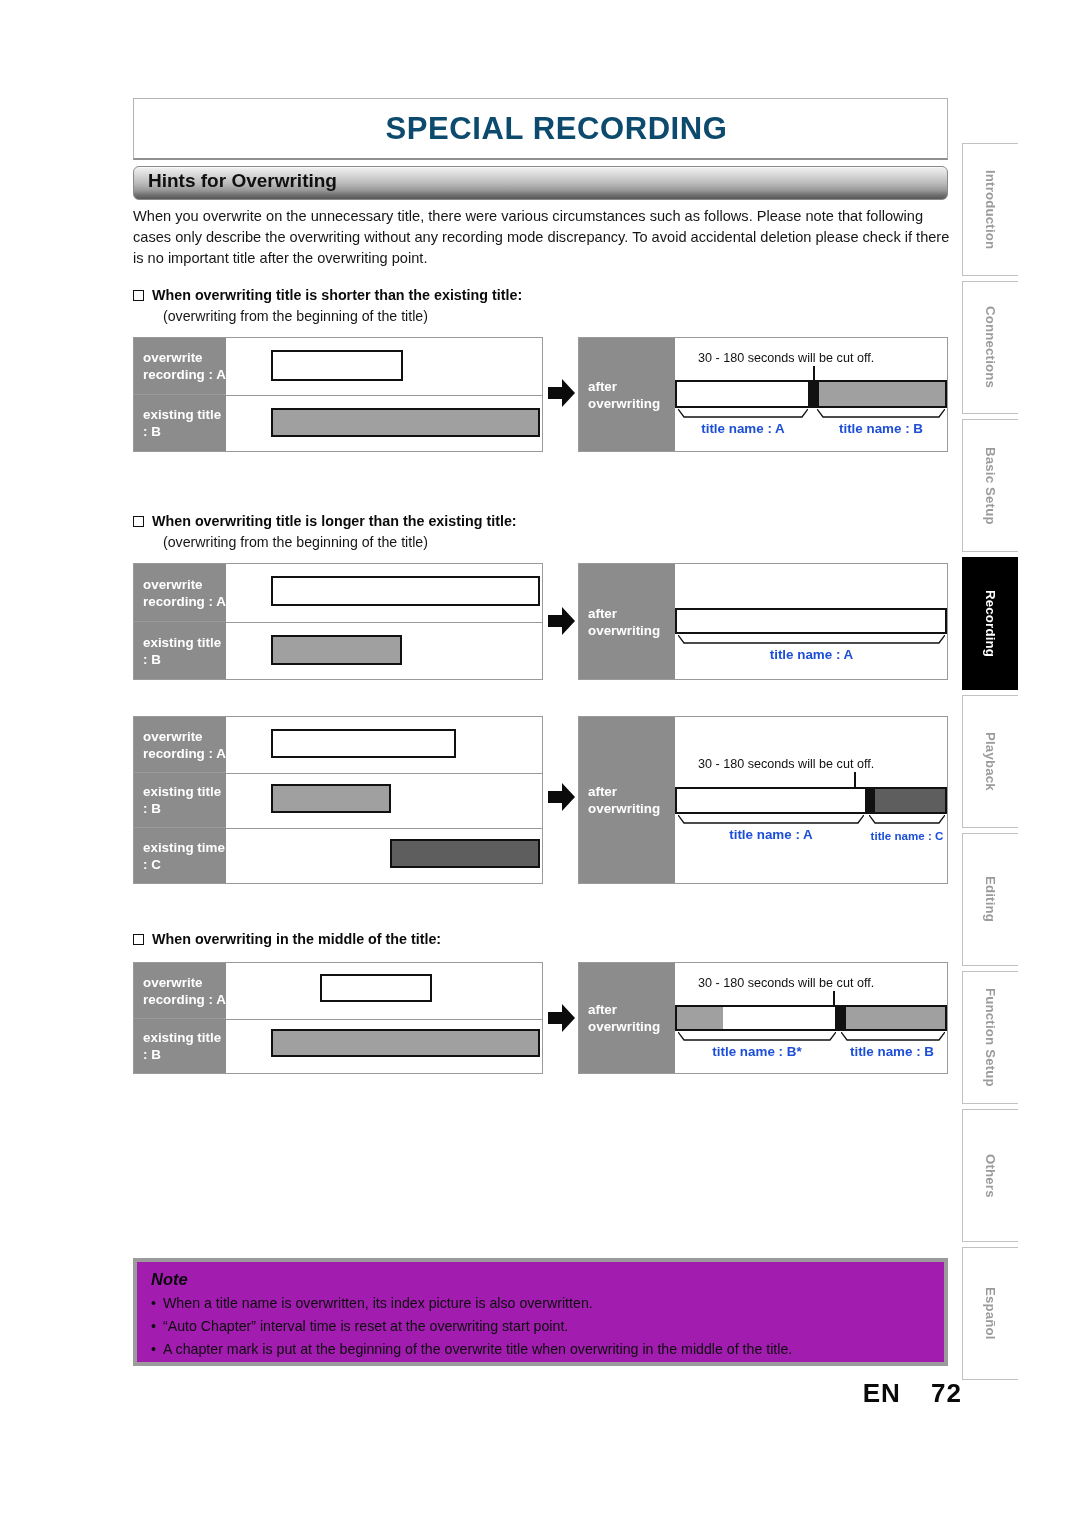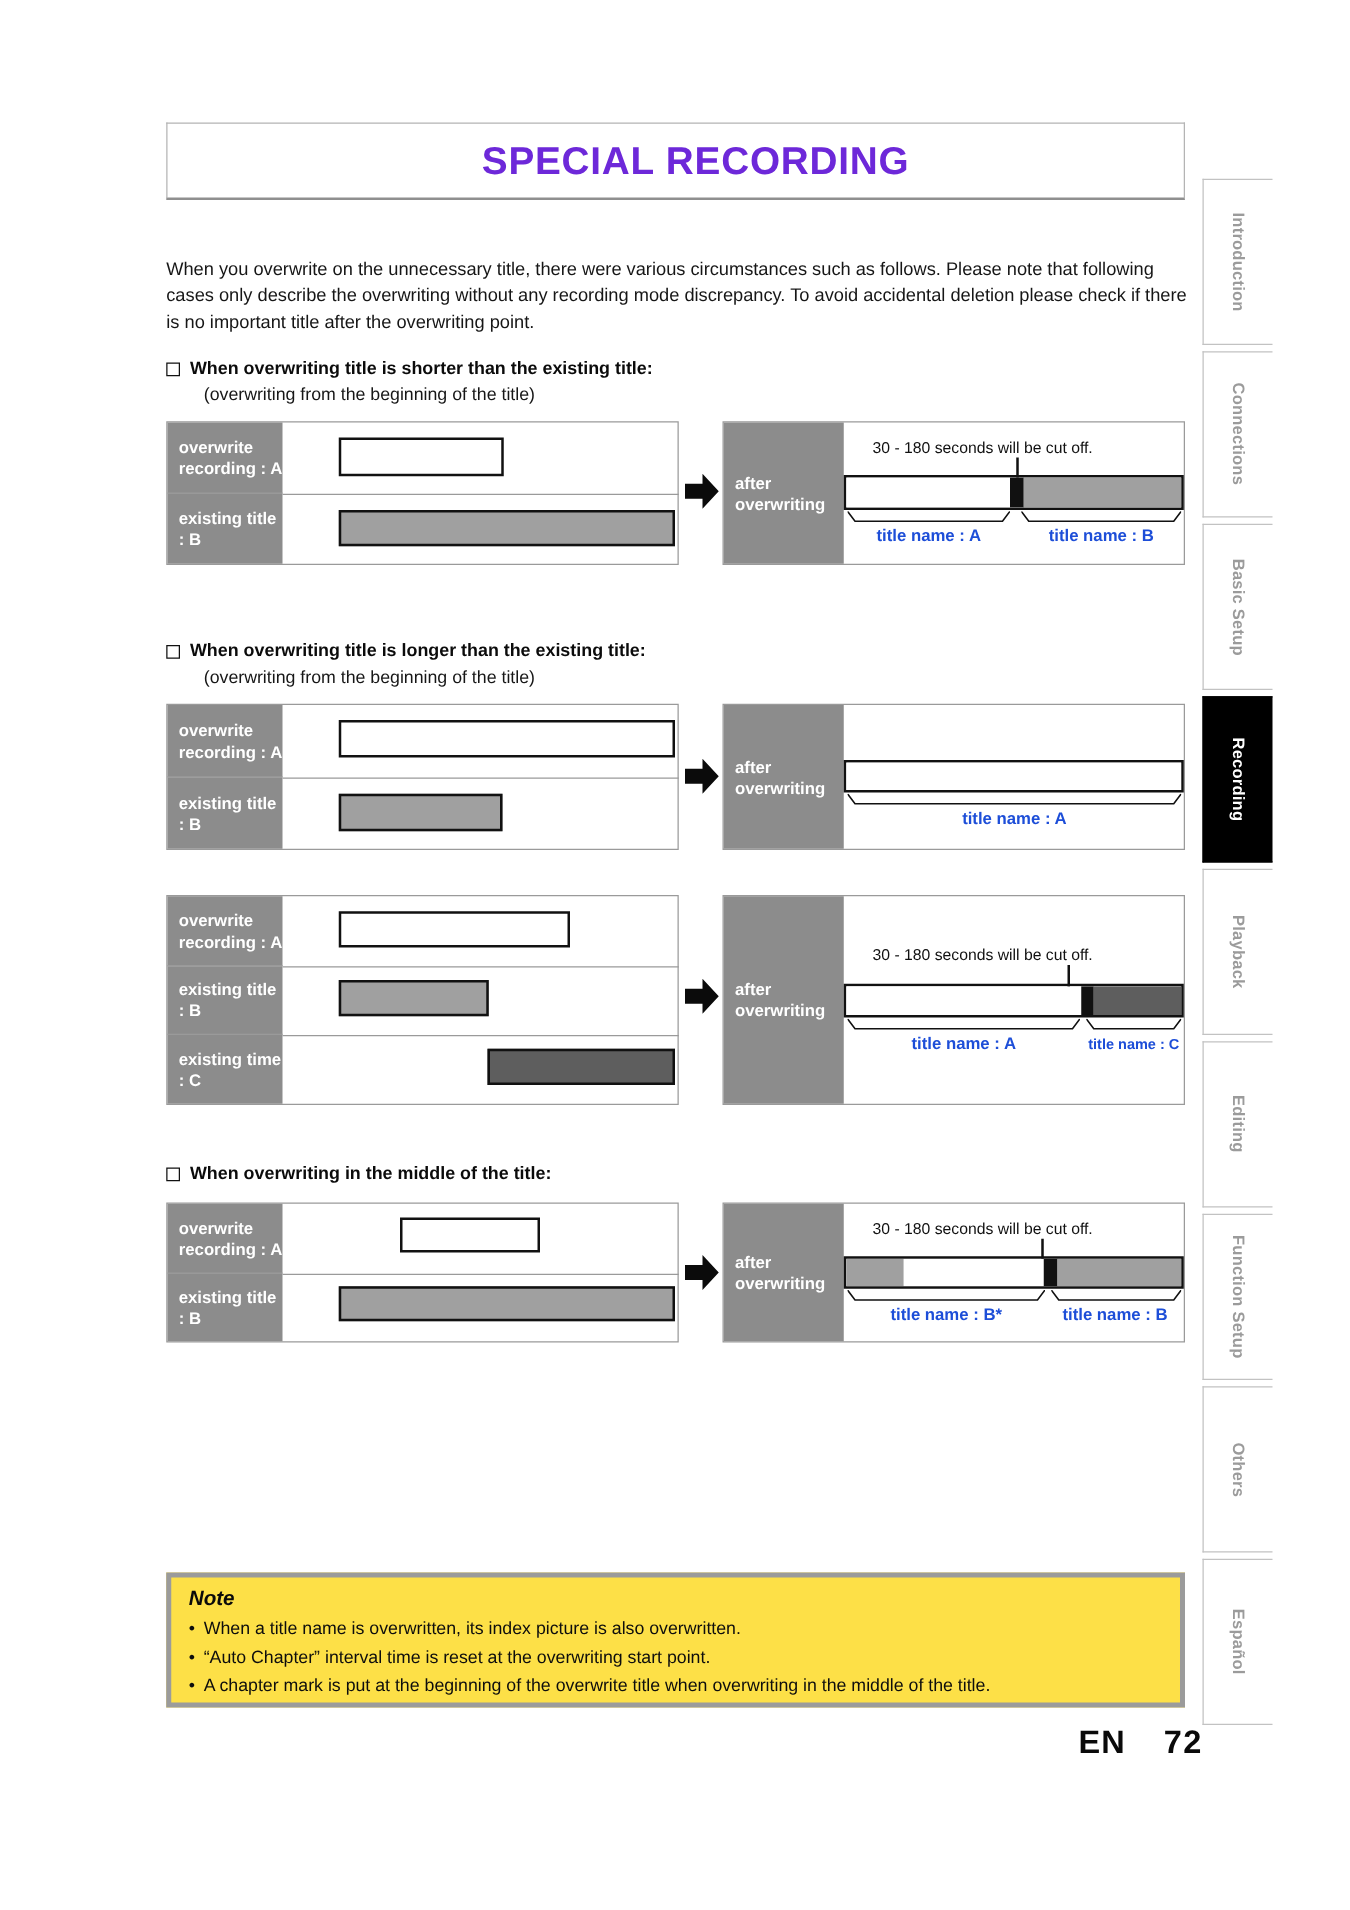"SPECIAL RECORDING" .title-frame .title-text { color: #6d28d9 -> #0c4a6e }
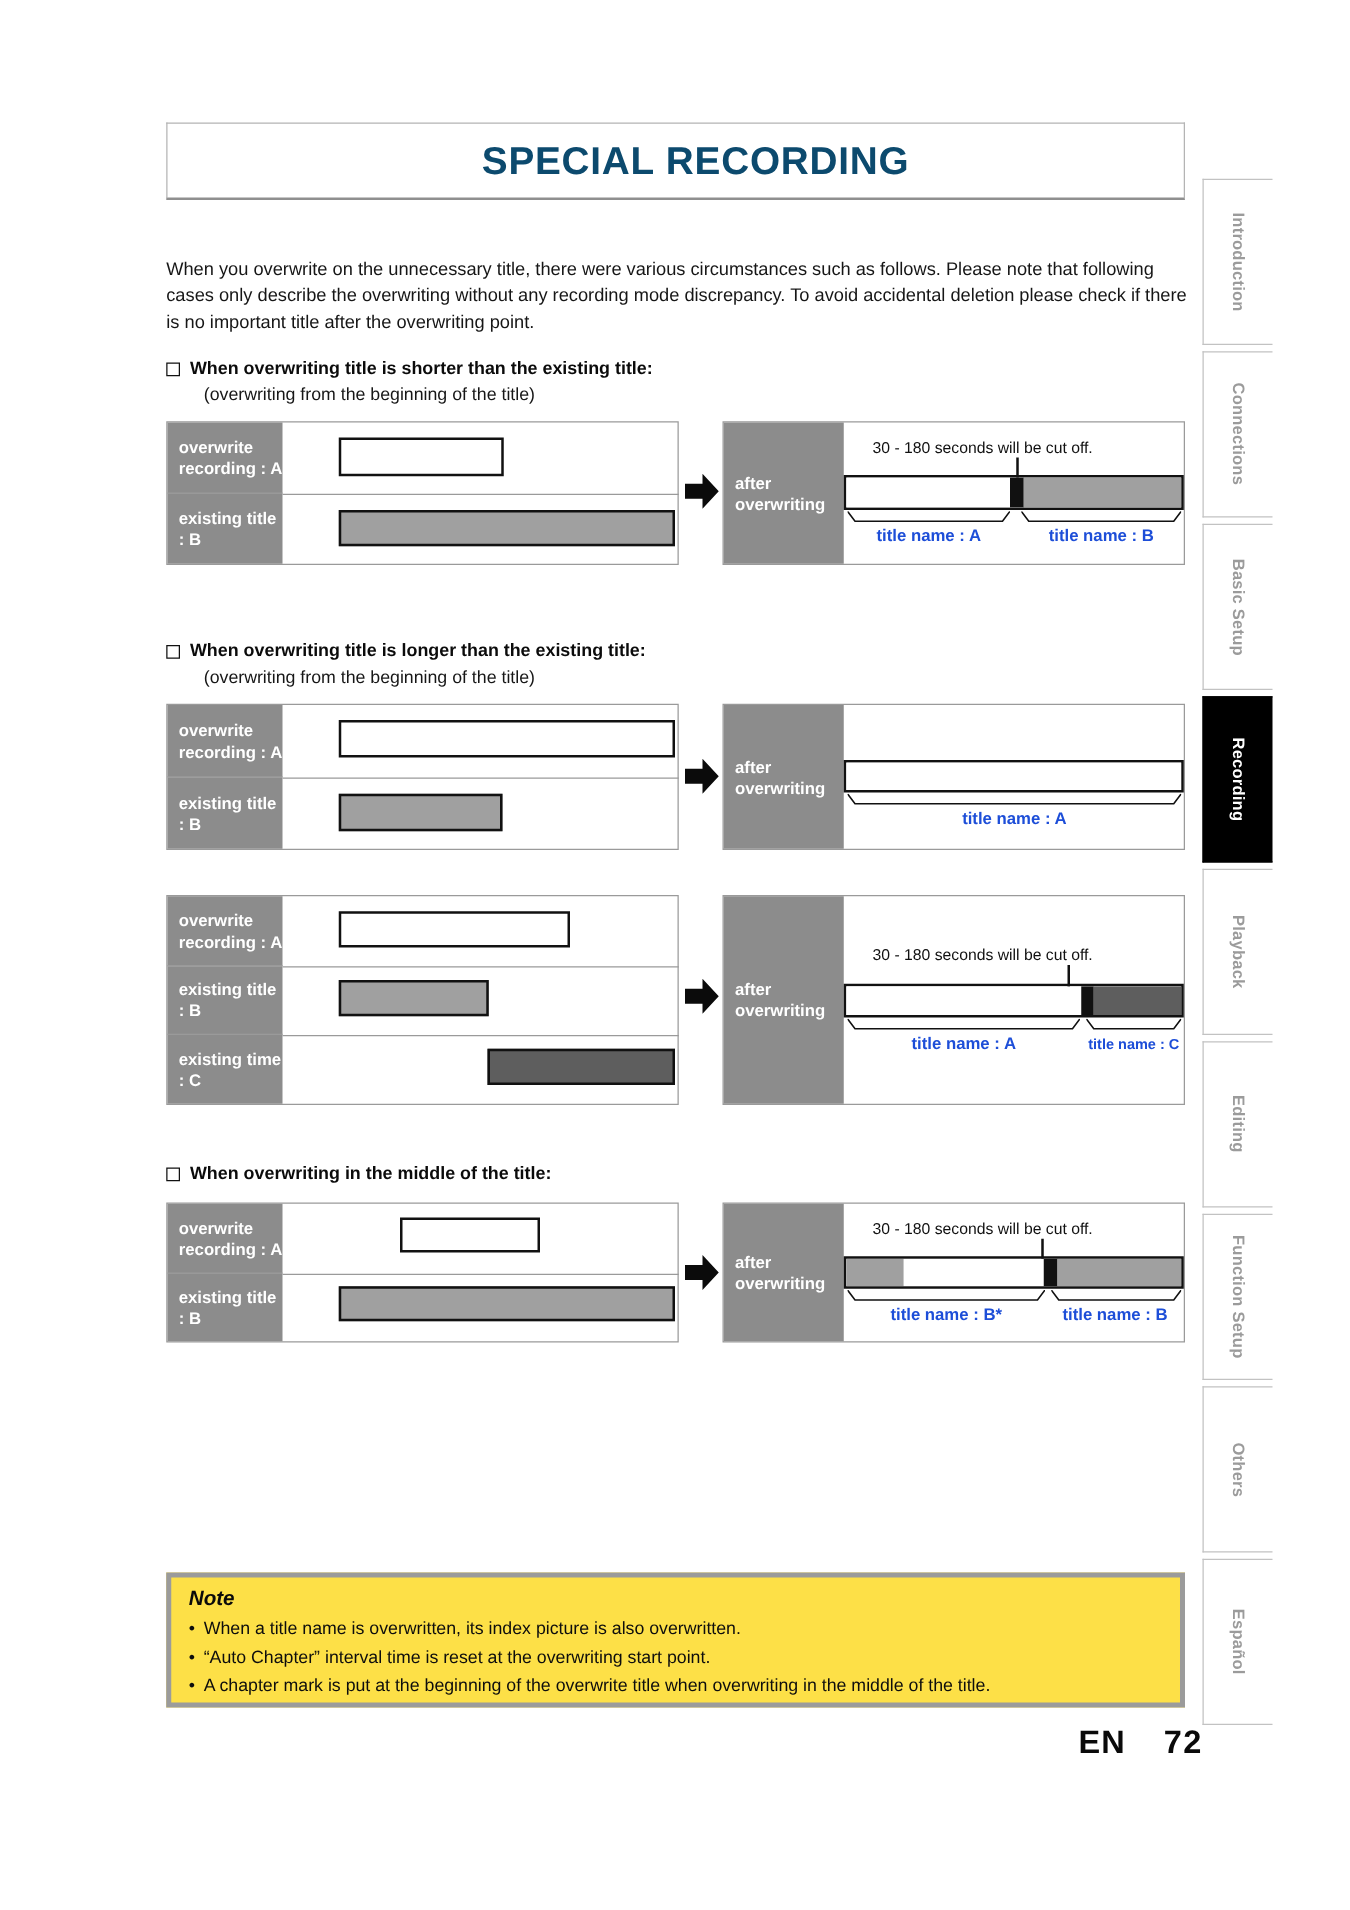"Hints for Overwriting" div.sec-bar { html: none -> <div> <div>Hints for Overwriting</div> </div> }
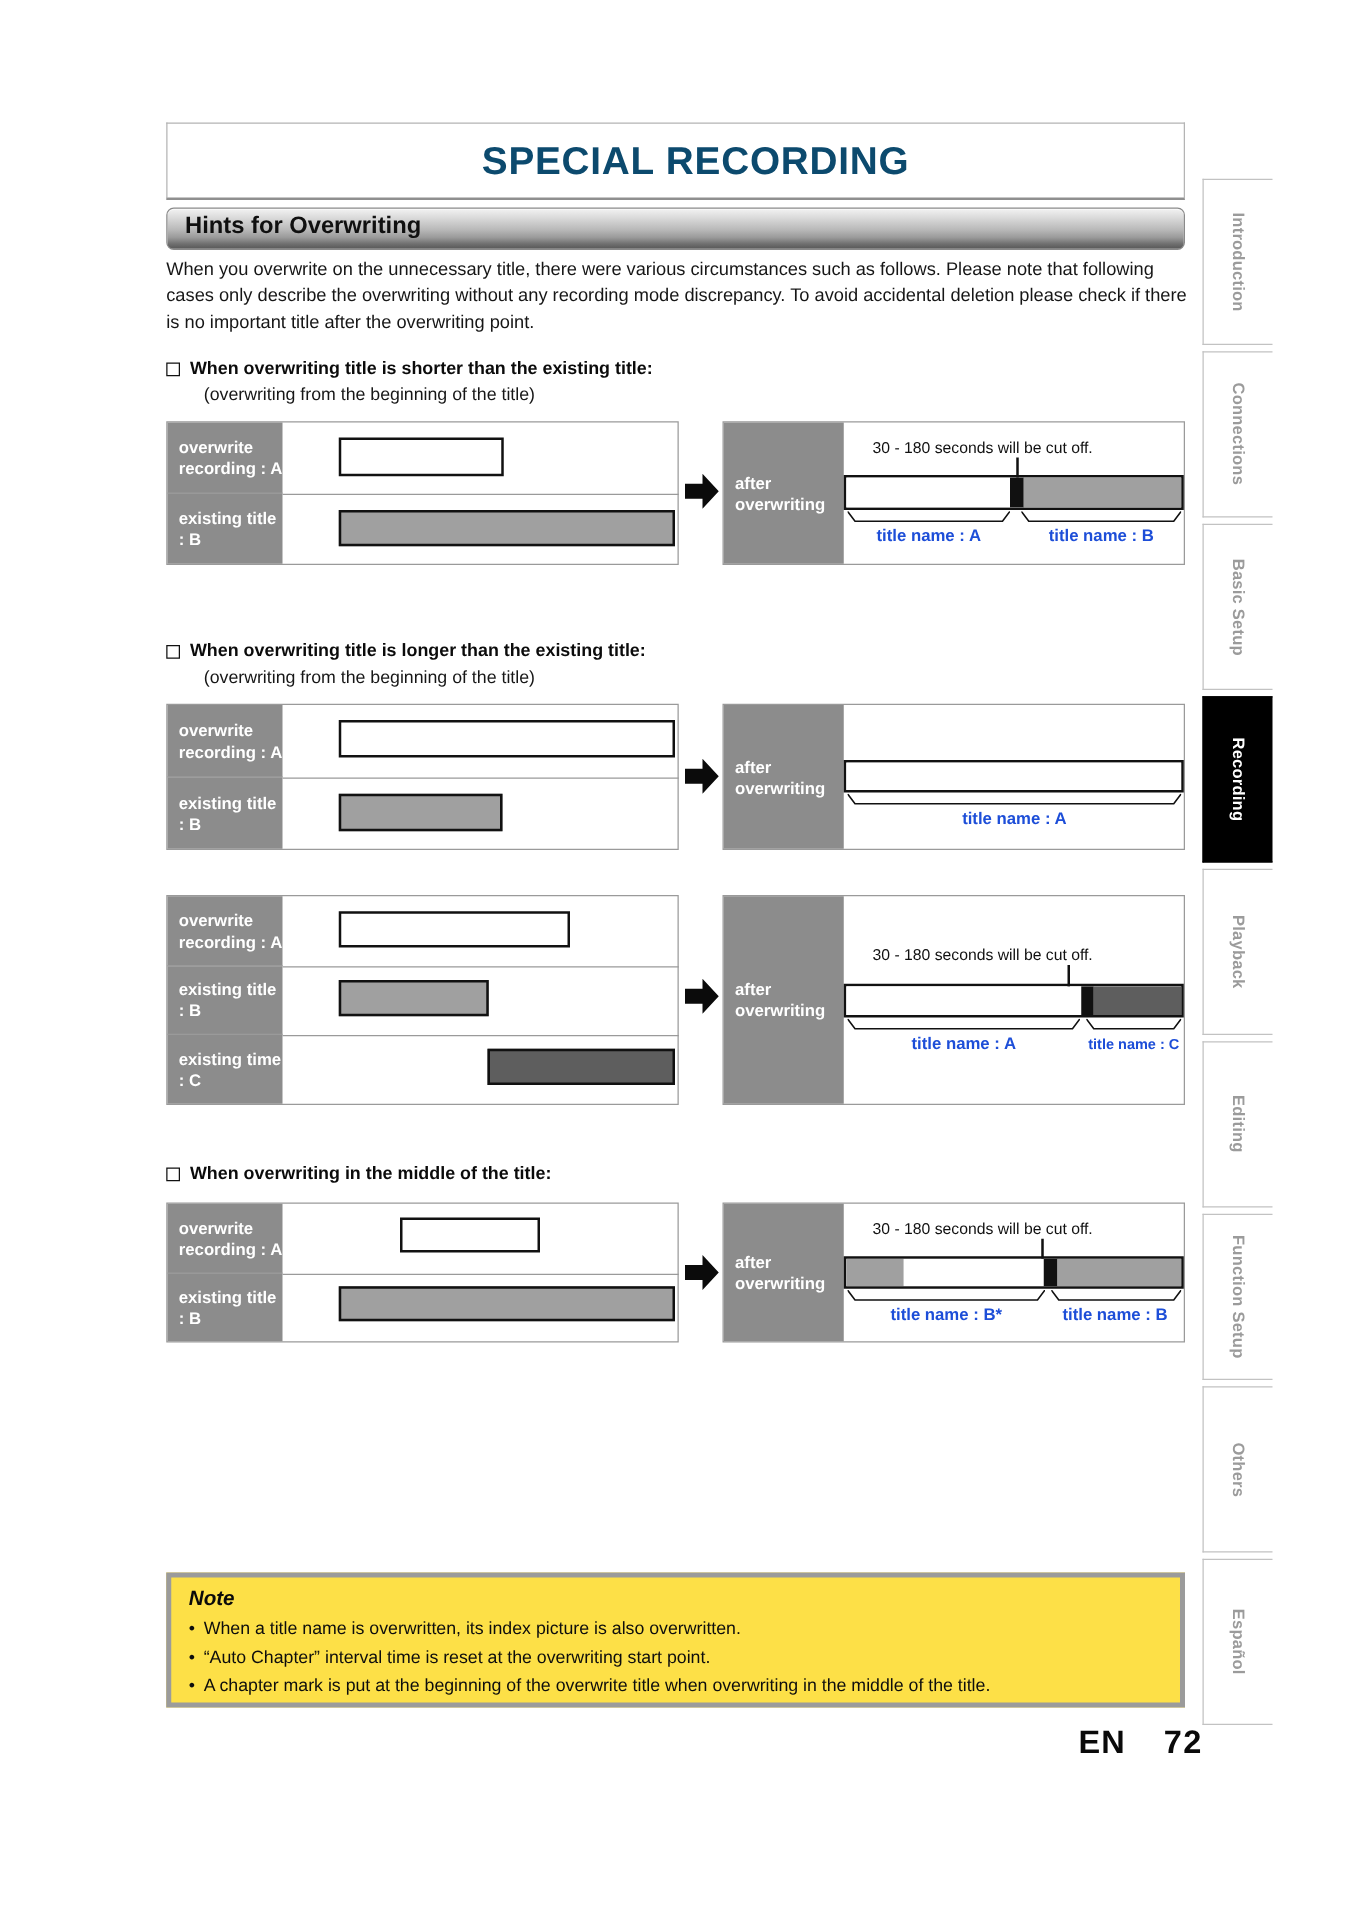"Note" .note-box { background: #fde047 -> #a21caf }
